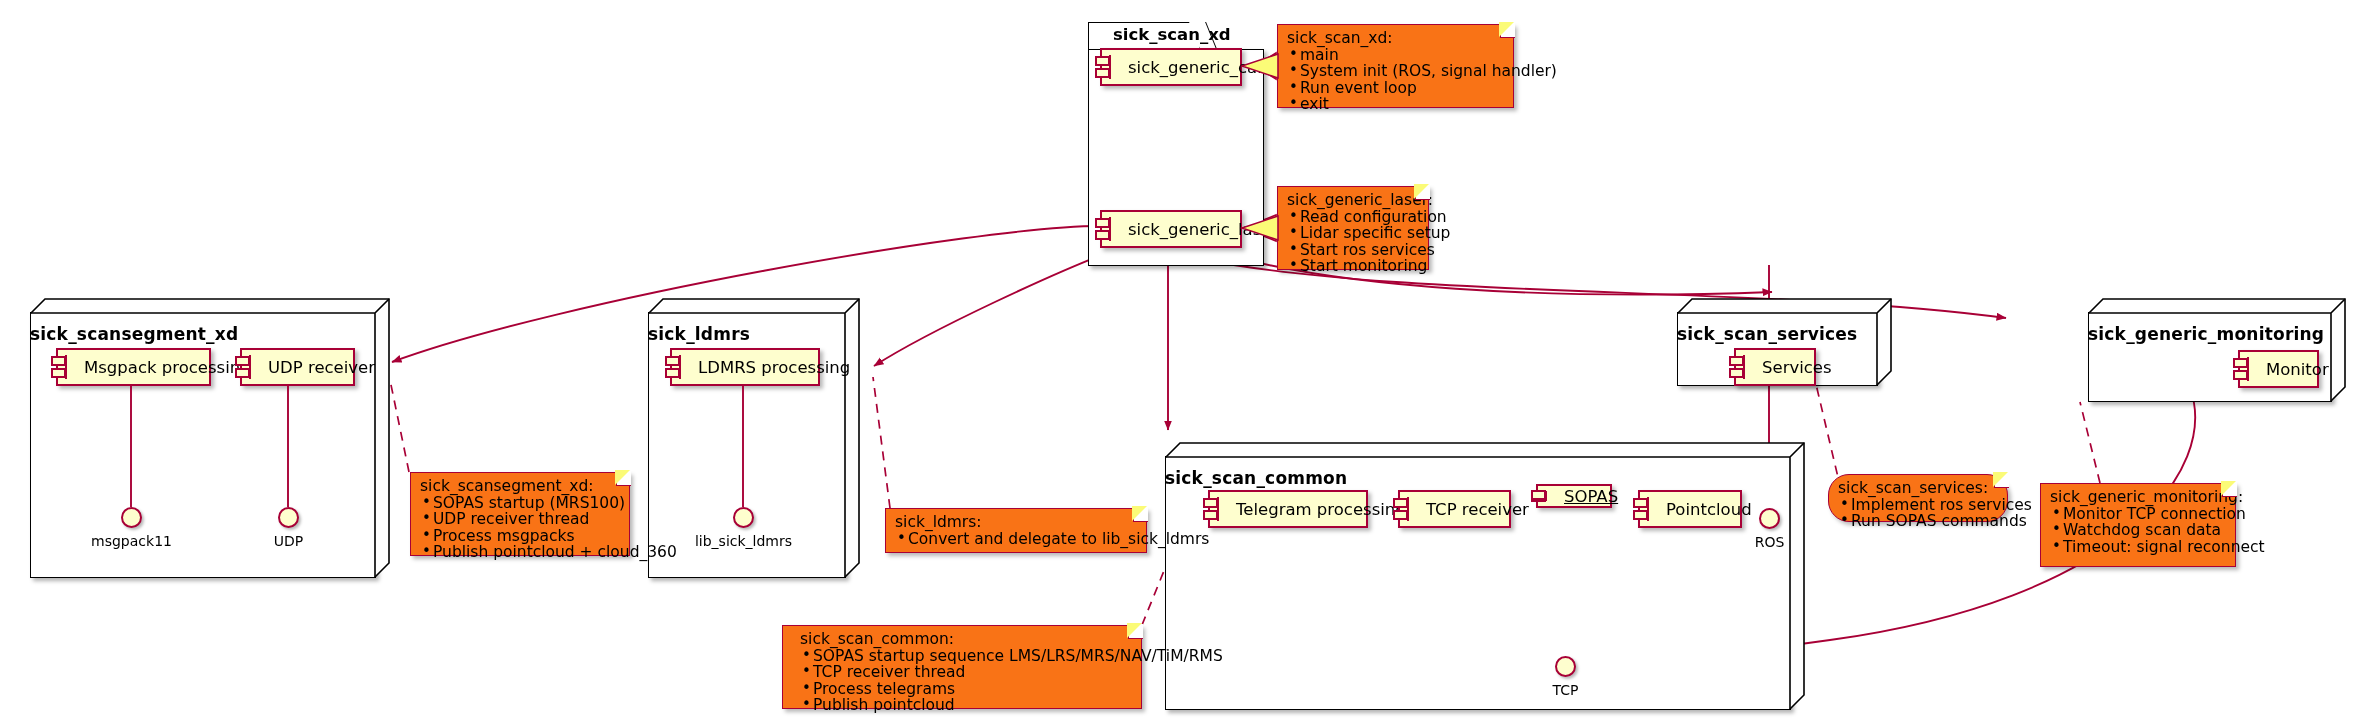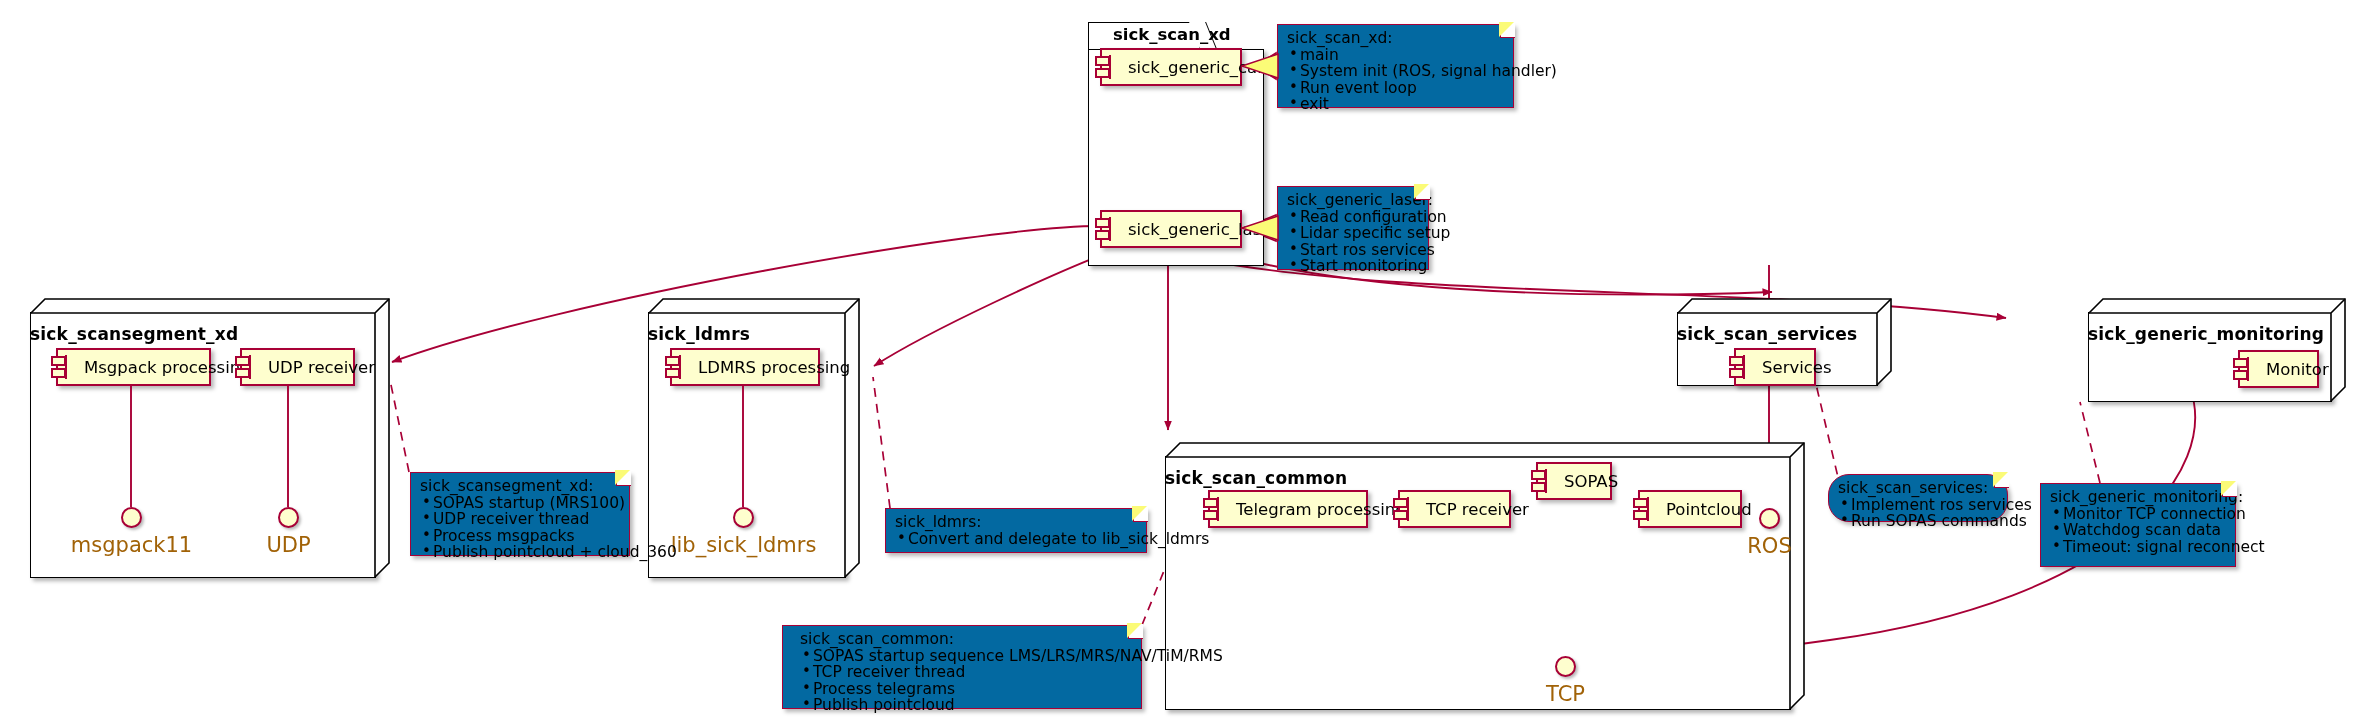"sick_scan_xd:" .note { background: #0369a1 -> #f97316 }
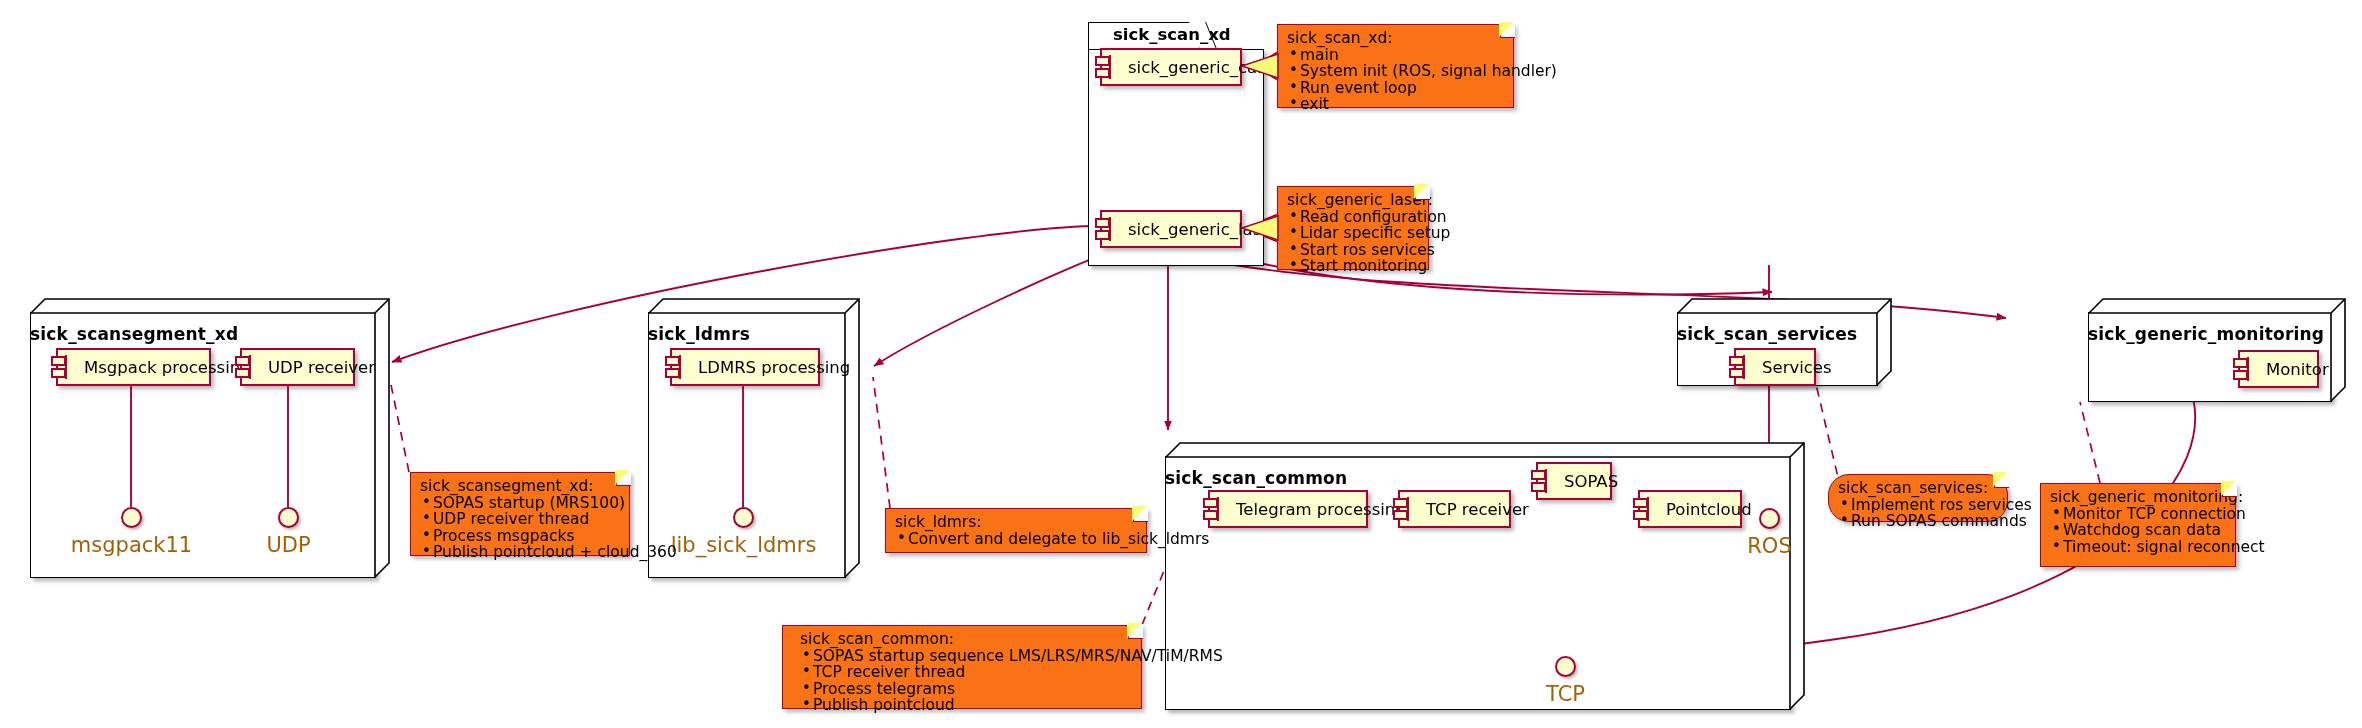"SOPAS" div.comp { height: 38px -> 24px; text-decoration: none -> underline; top: 462px -> 484px }
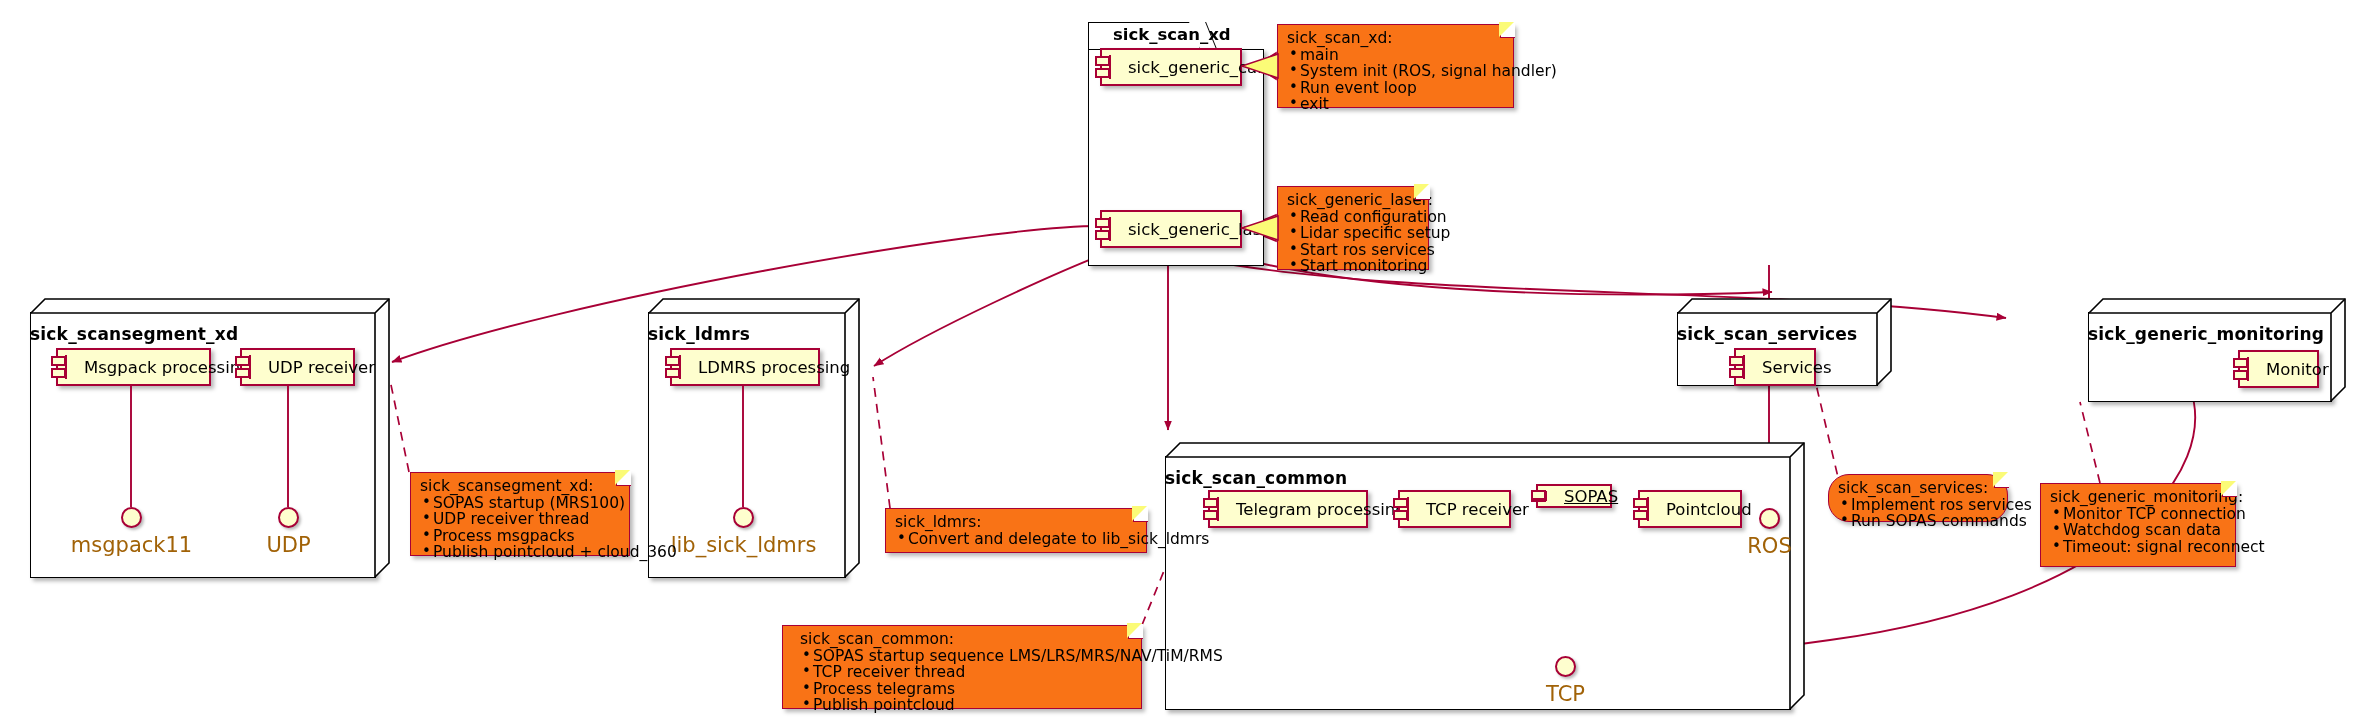"msgpack11" .iface .nm { color: #a16207 -> #000000; font-size: 21px -> 14px }
